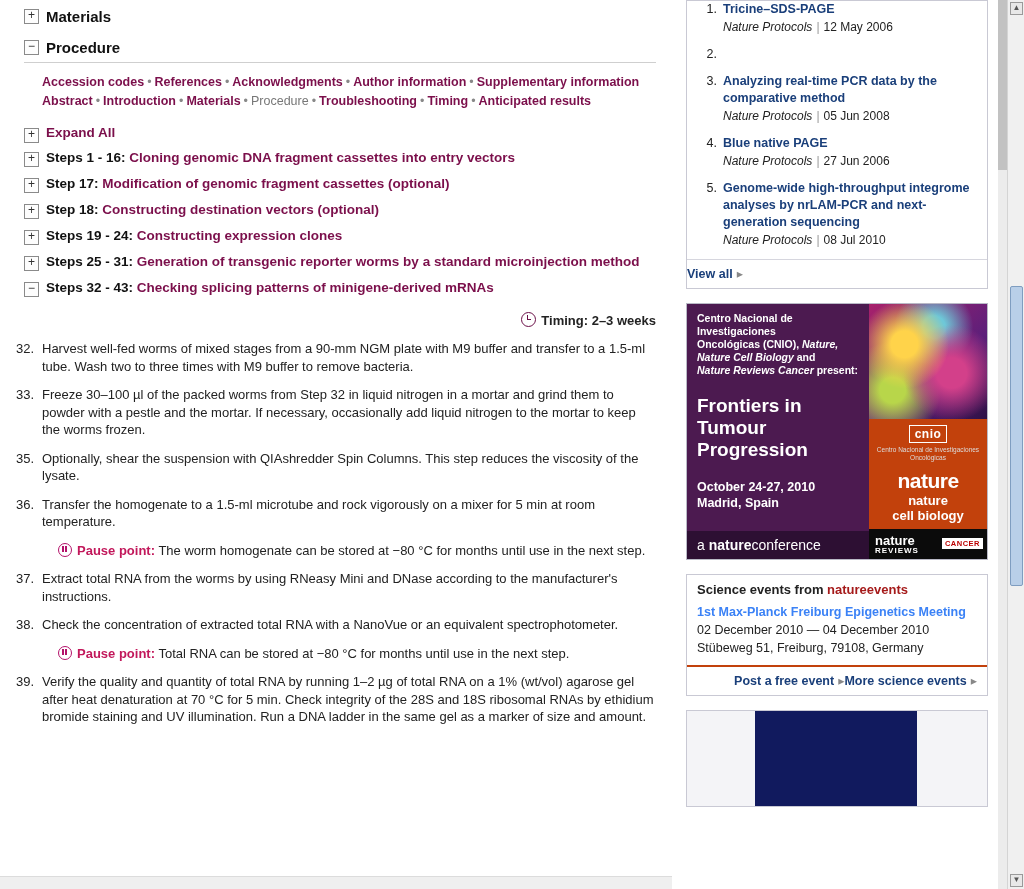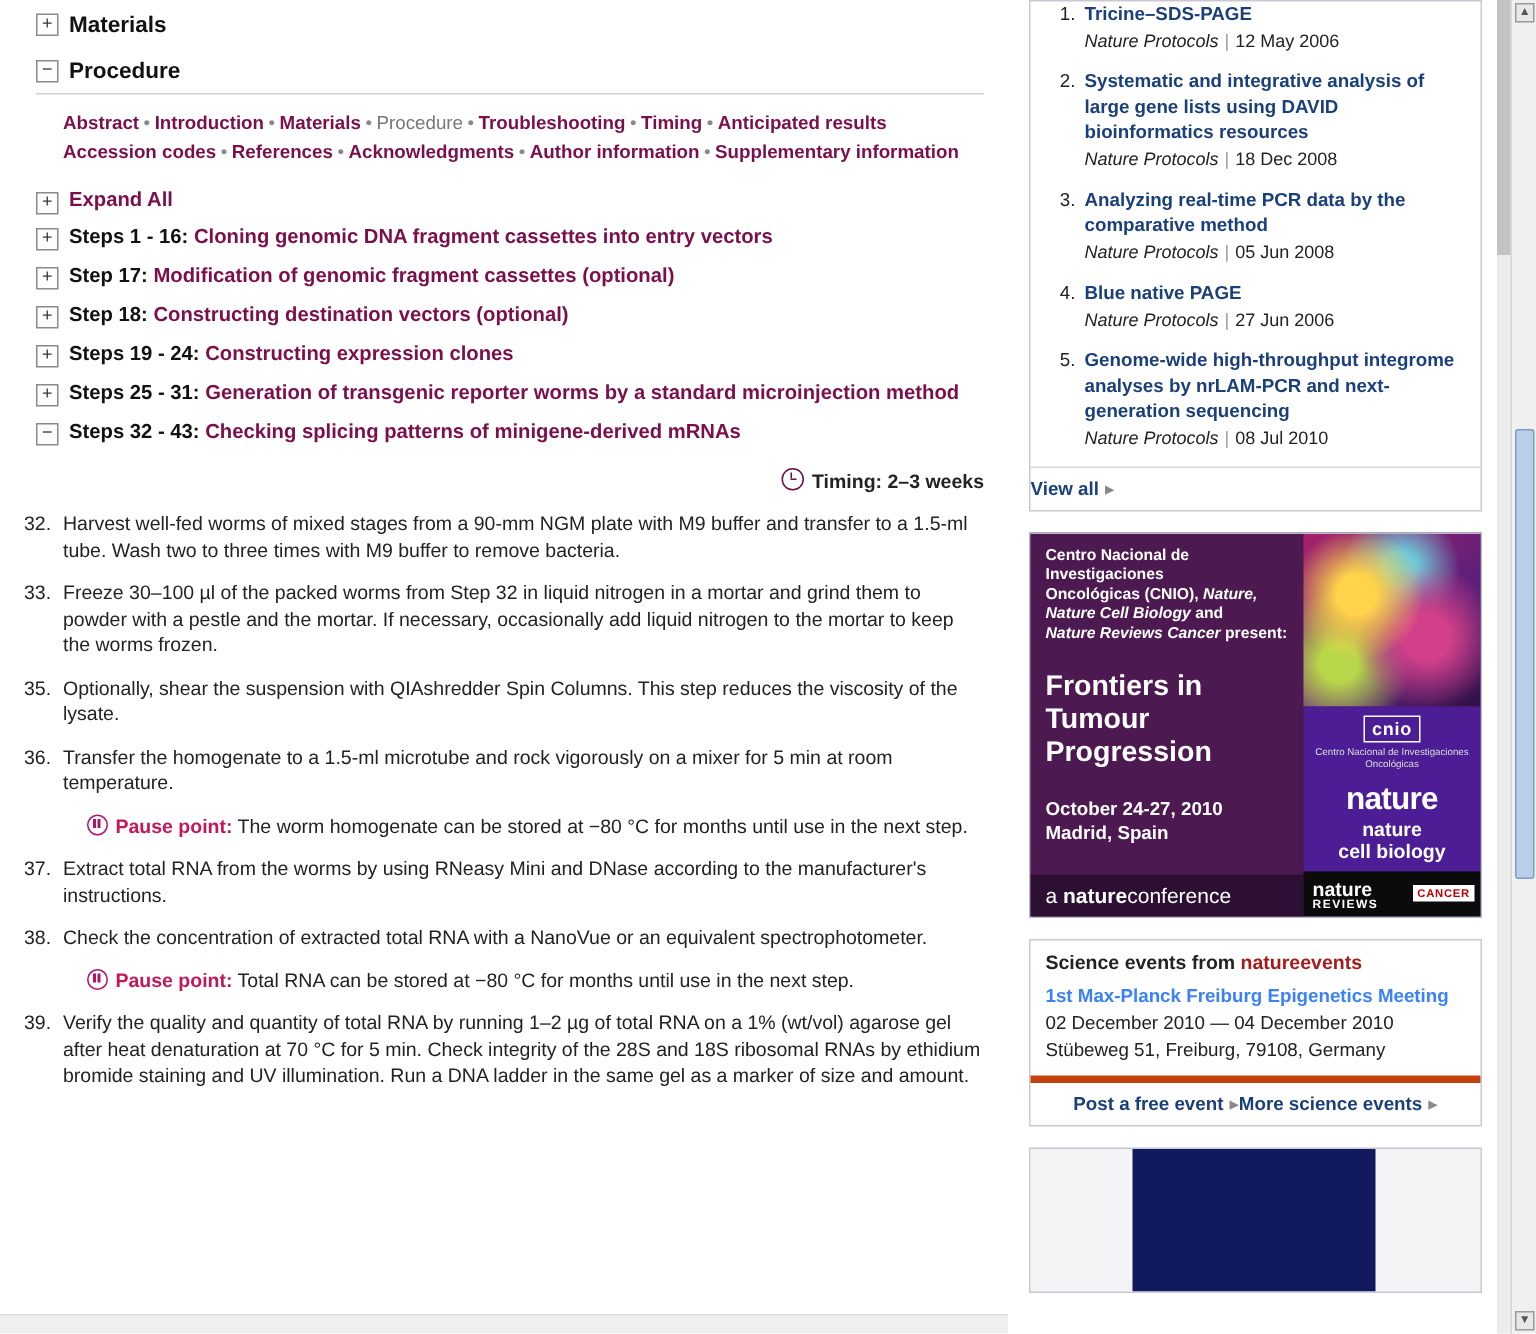"Systematic and integrative analysis of" span.rbody { html: <span> <a>Systematic and integrative analysis of large gene lists using DAVID bioinformatics resources</a> <div> <span>Nature Protocols</span><span>|</span><span>18 Dec 2008</span> </div> </span> -> none }
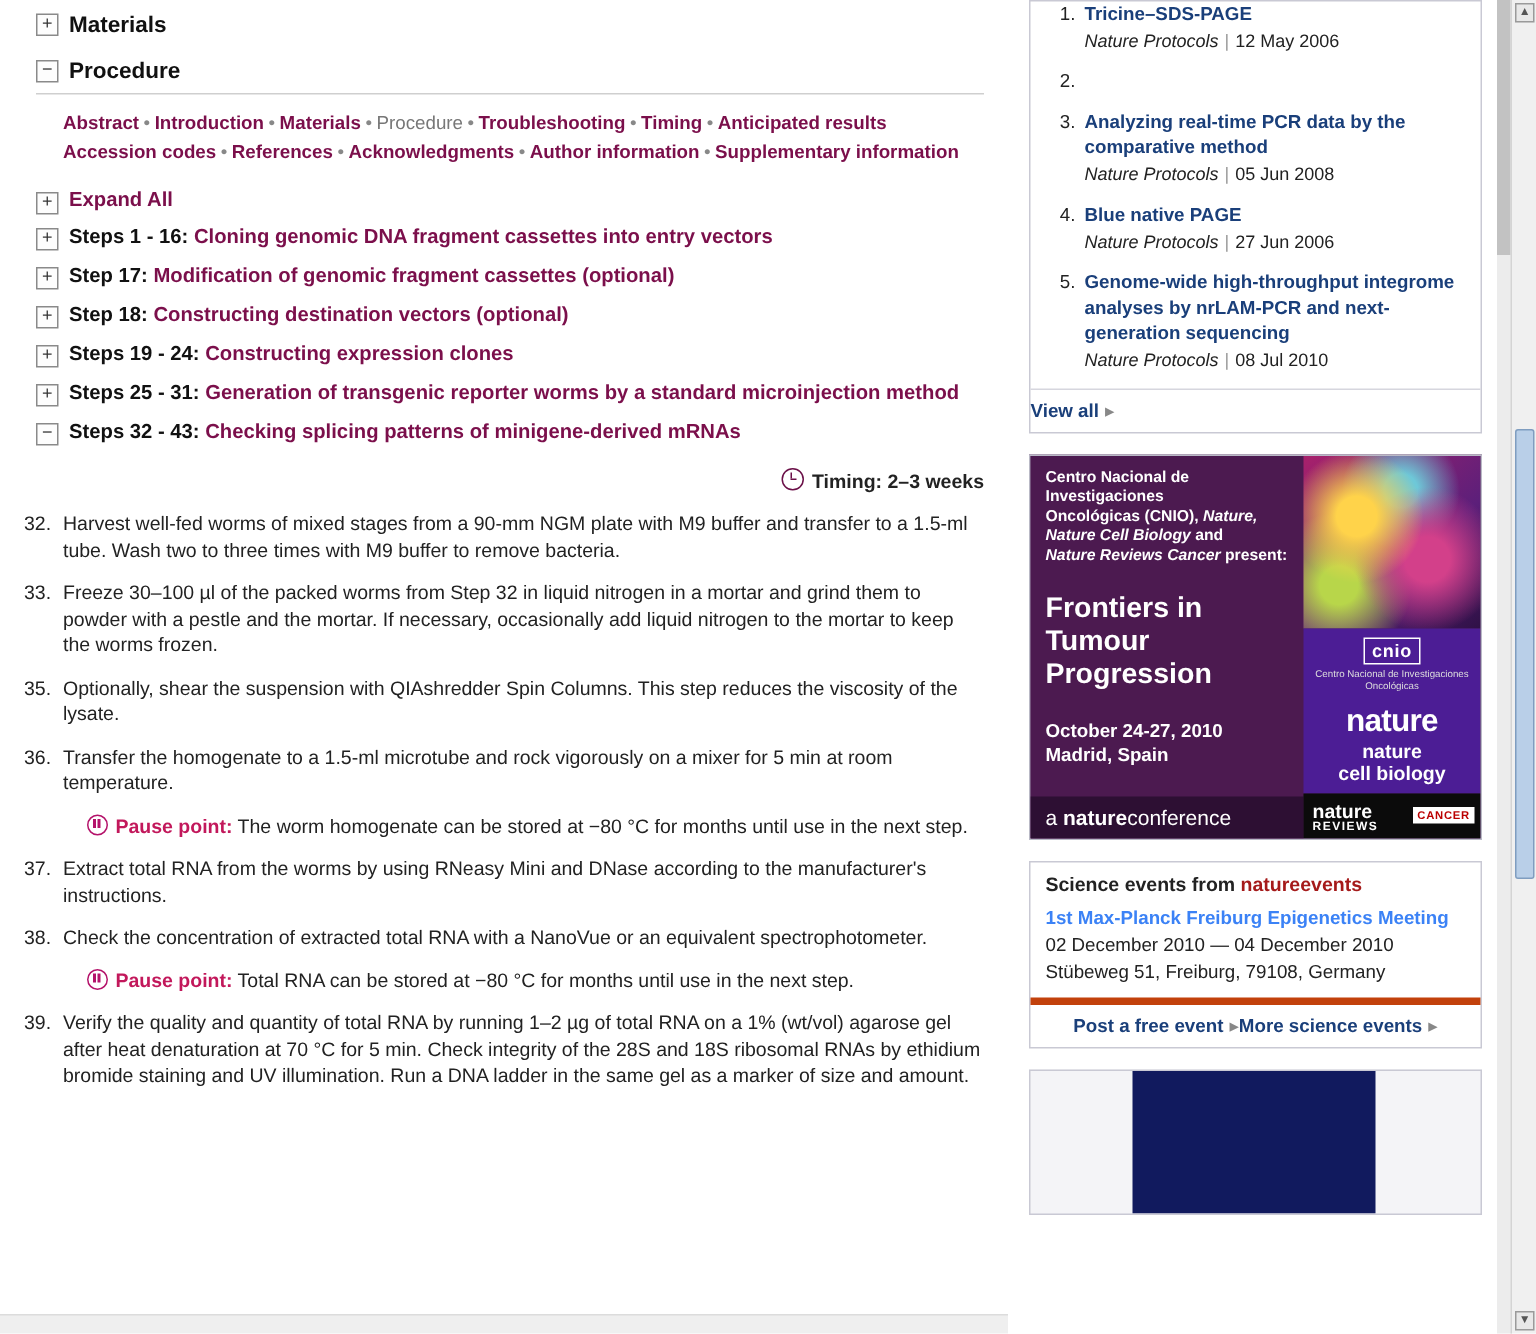"Abstract • Introduction • Materials" div { order: before "Accession codes • References •" -> after "Accession codes • References •" }
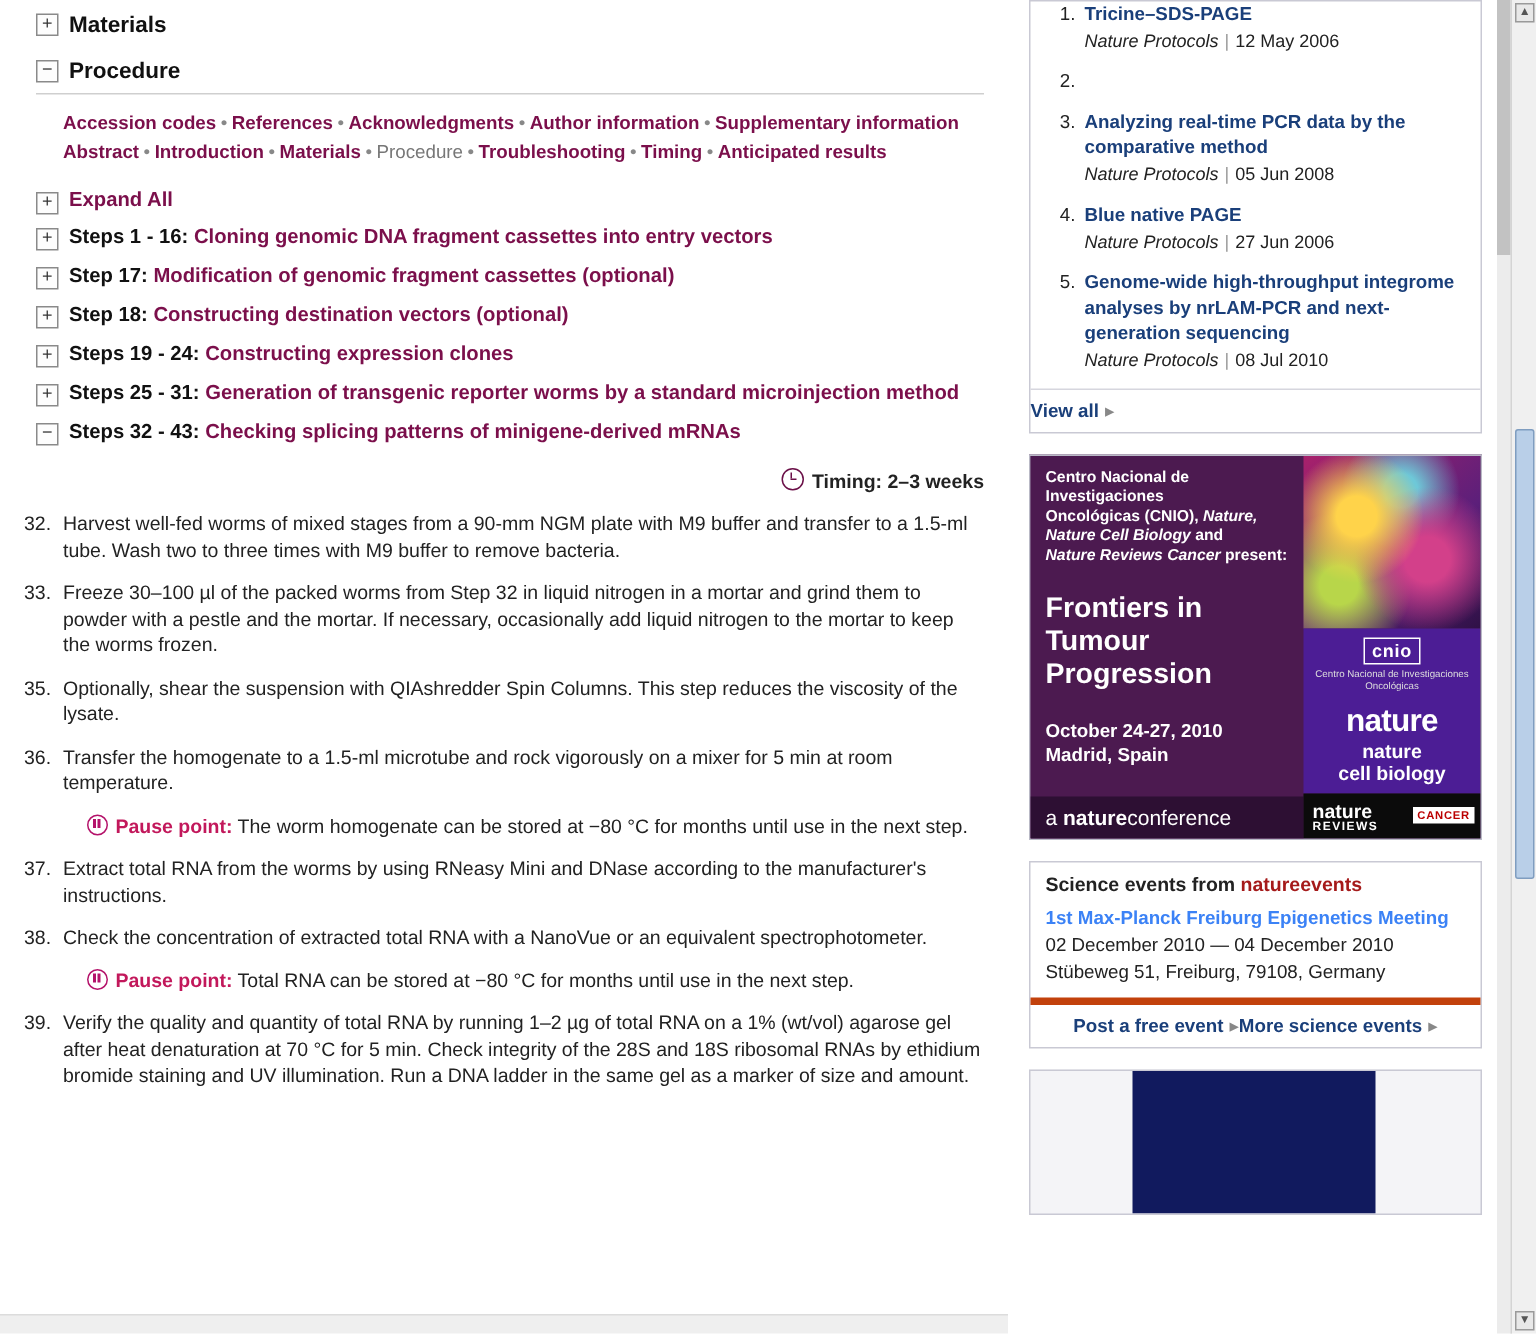"cnio" .ad-cnio { background: #4c1d95 -> #c2410c }
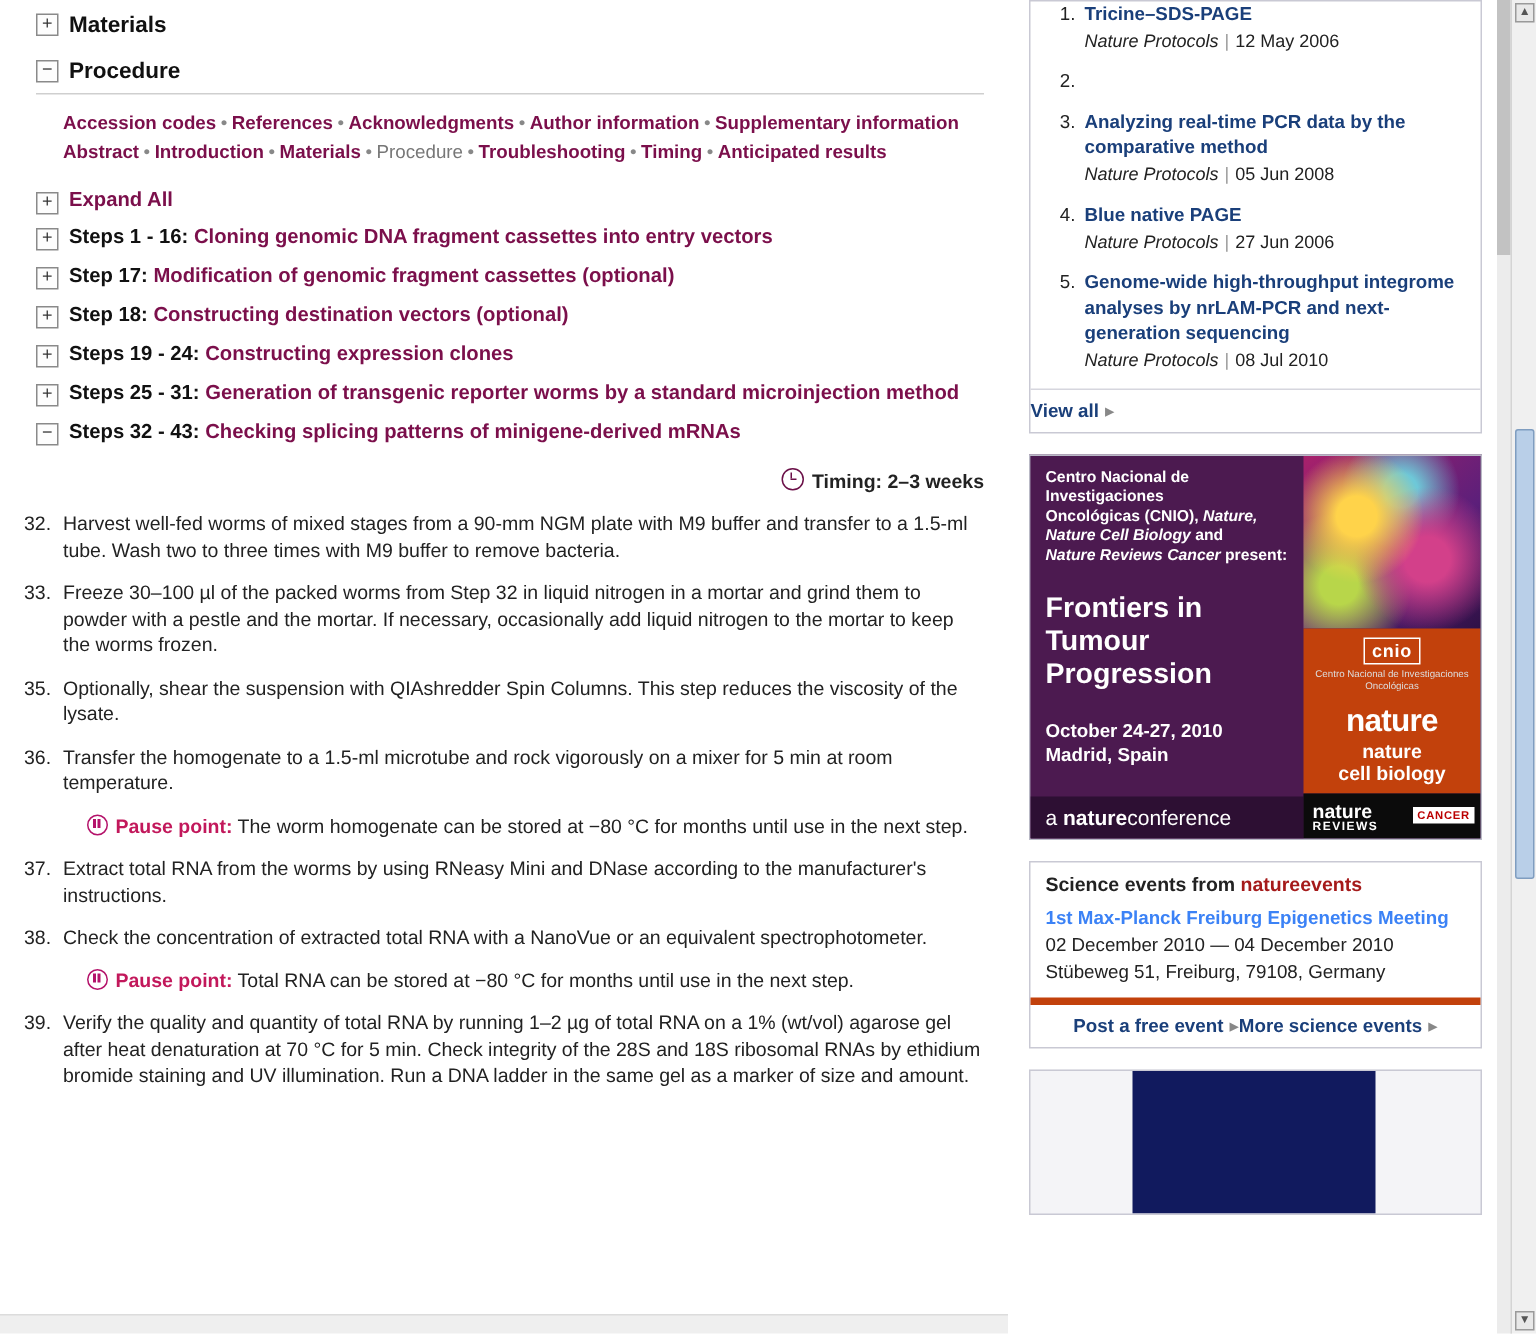"Post a free event ▸" .ev-foot { border-top: 5px solid #c2410c -> 2px solid #c2410c; justify-content: center -> flex-end }
